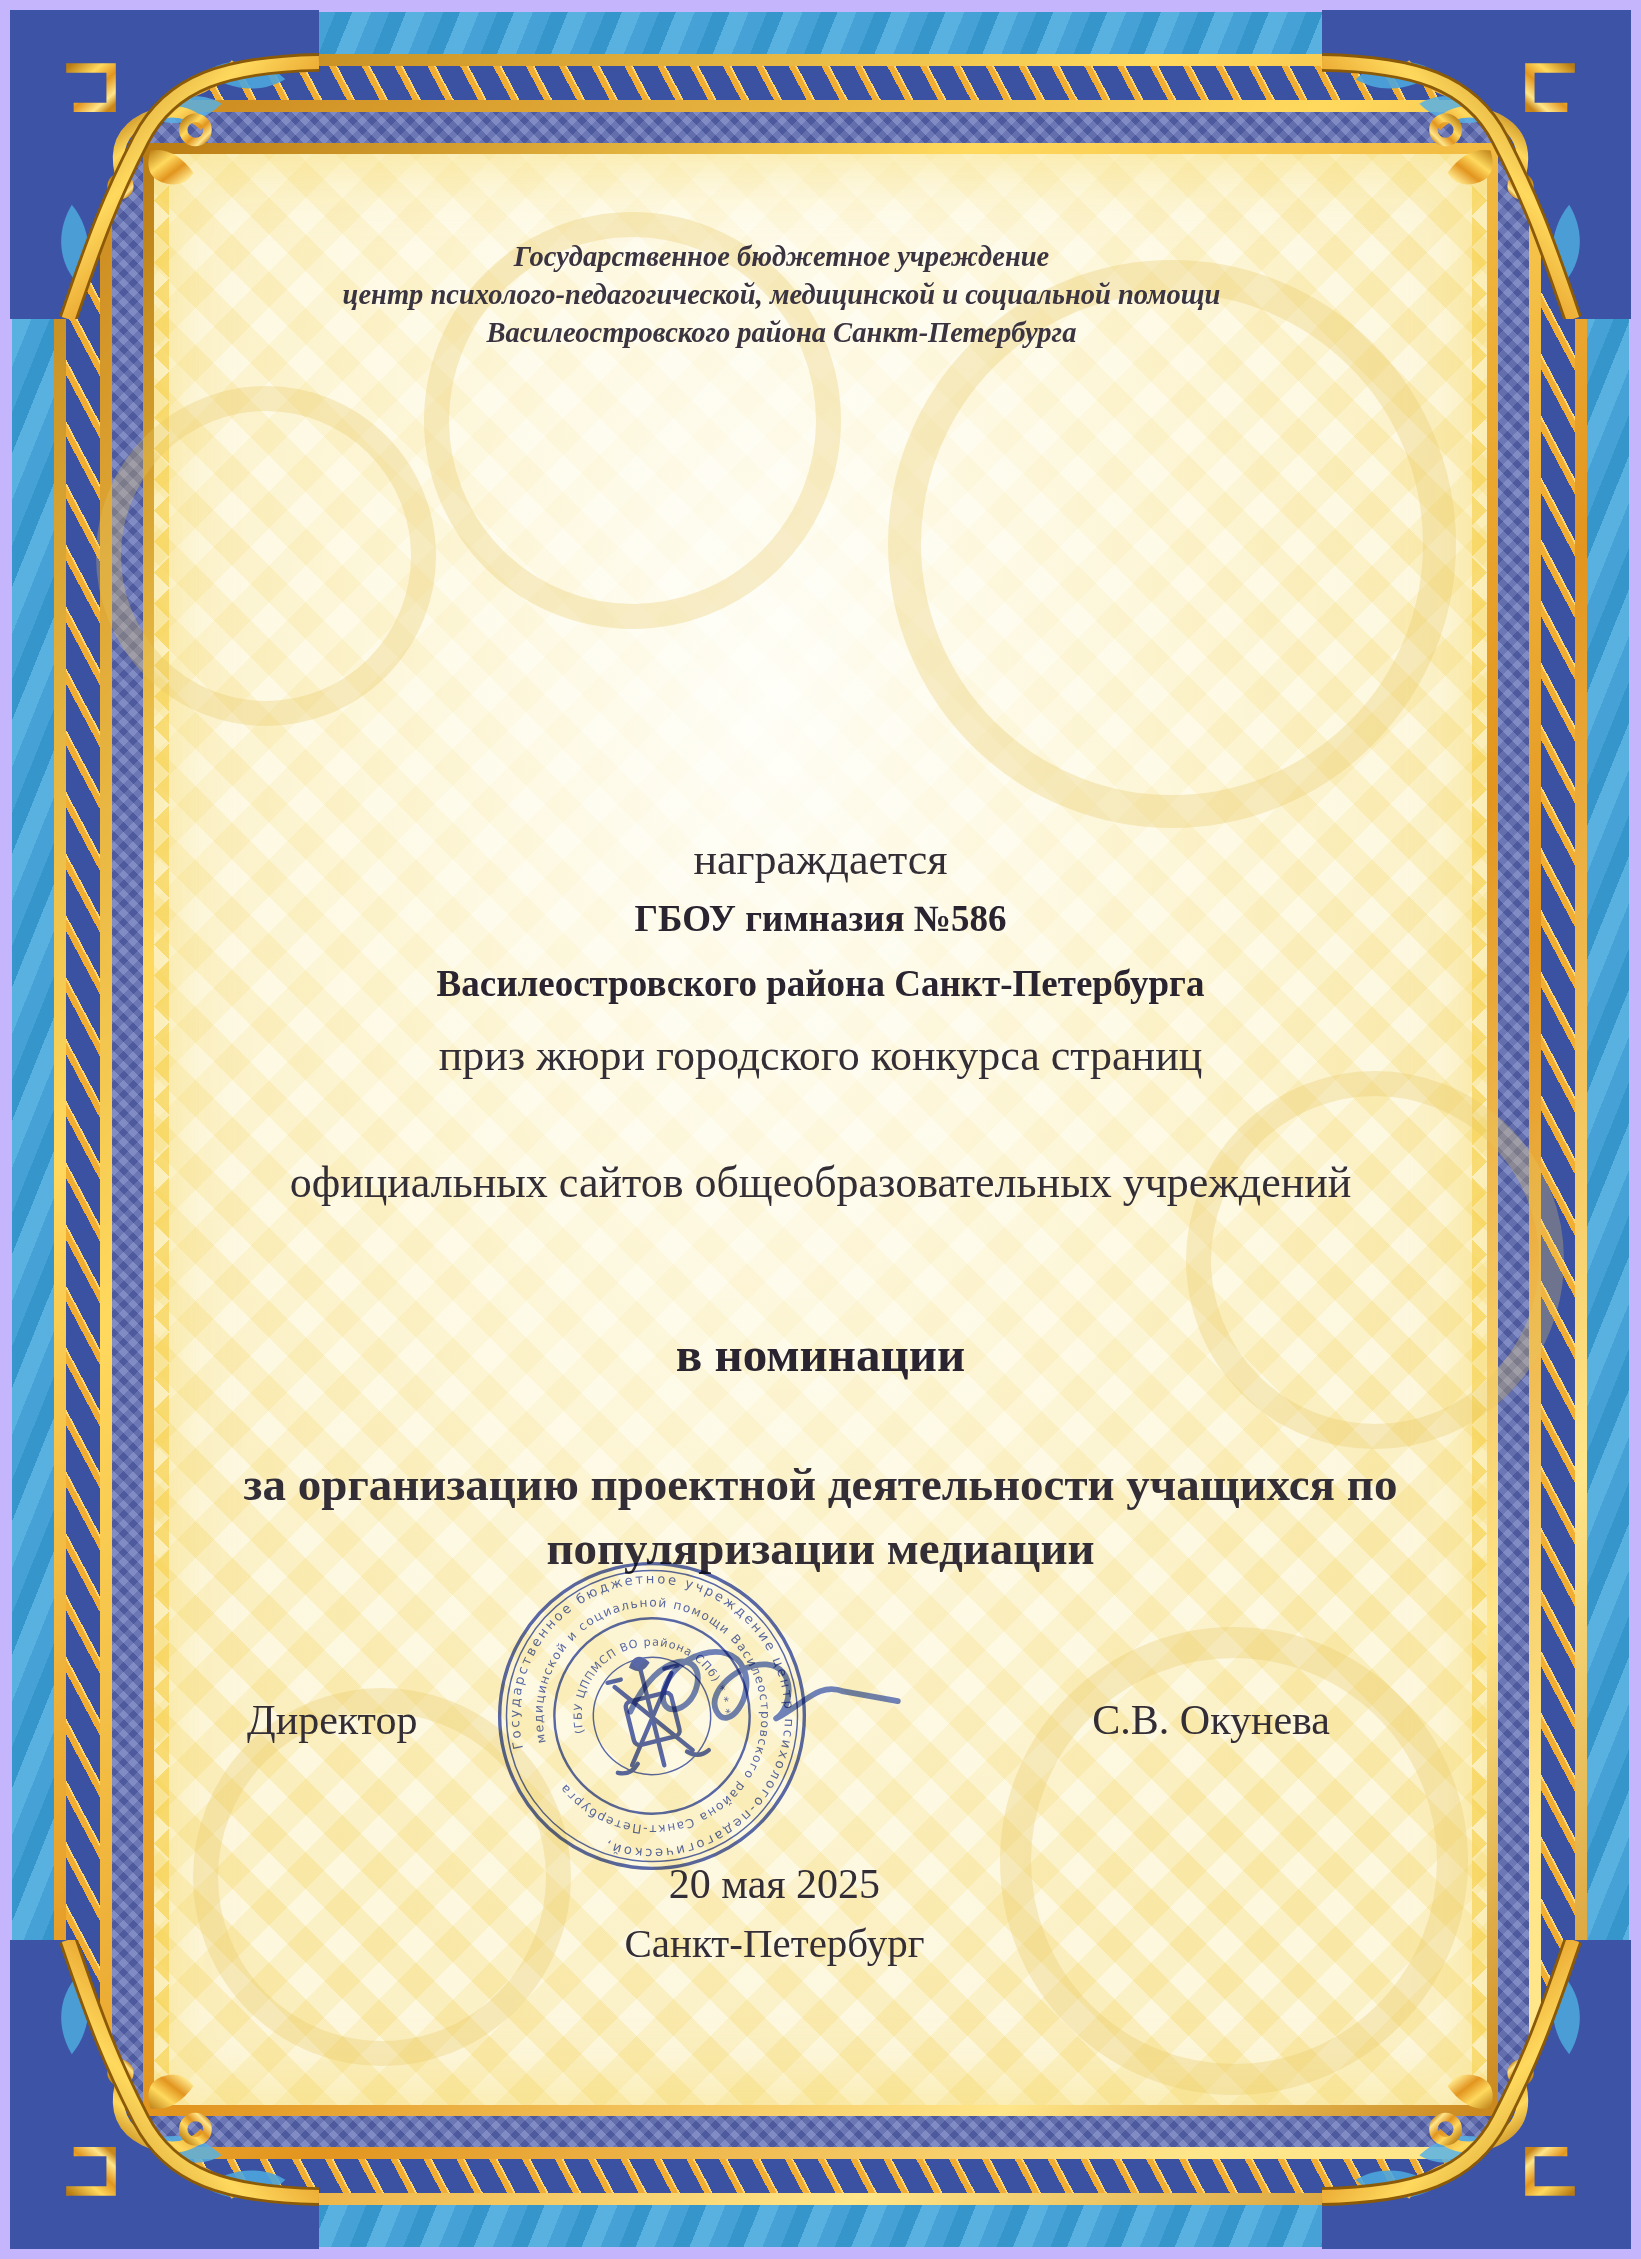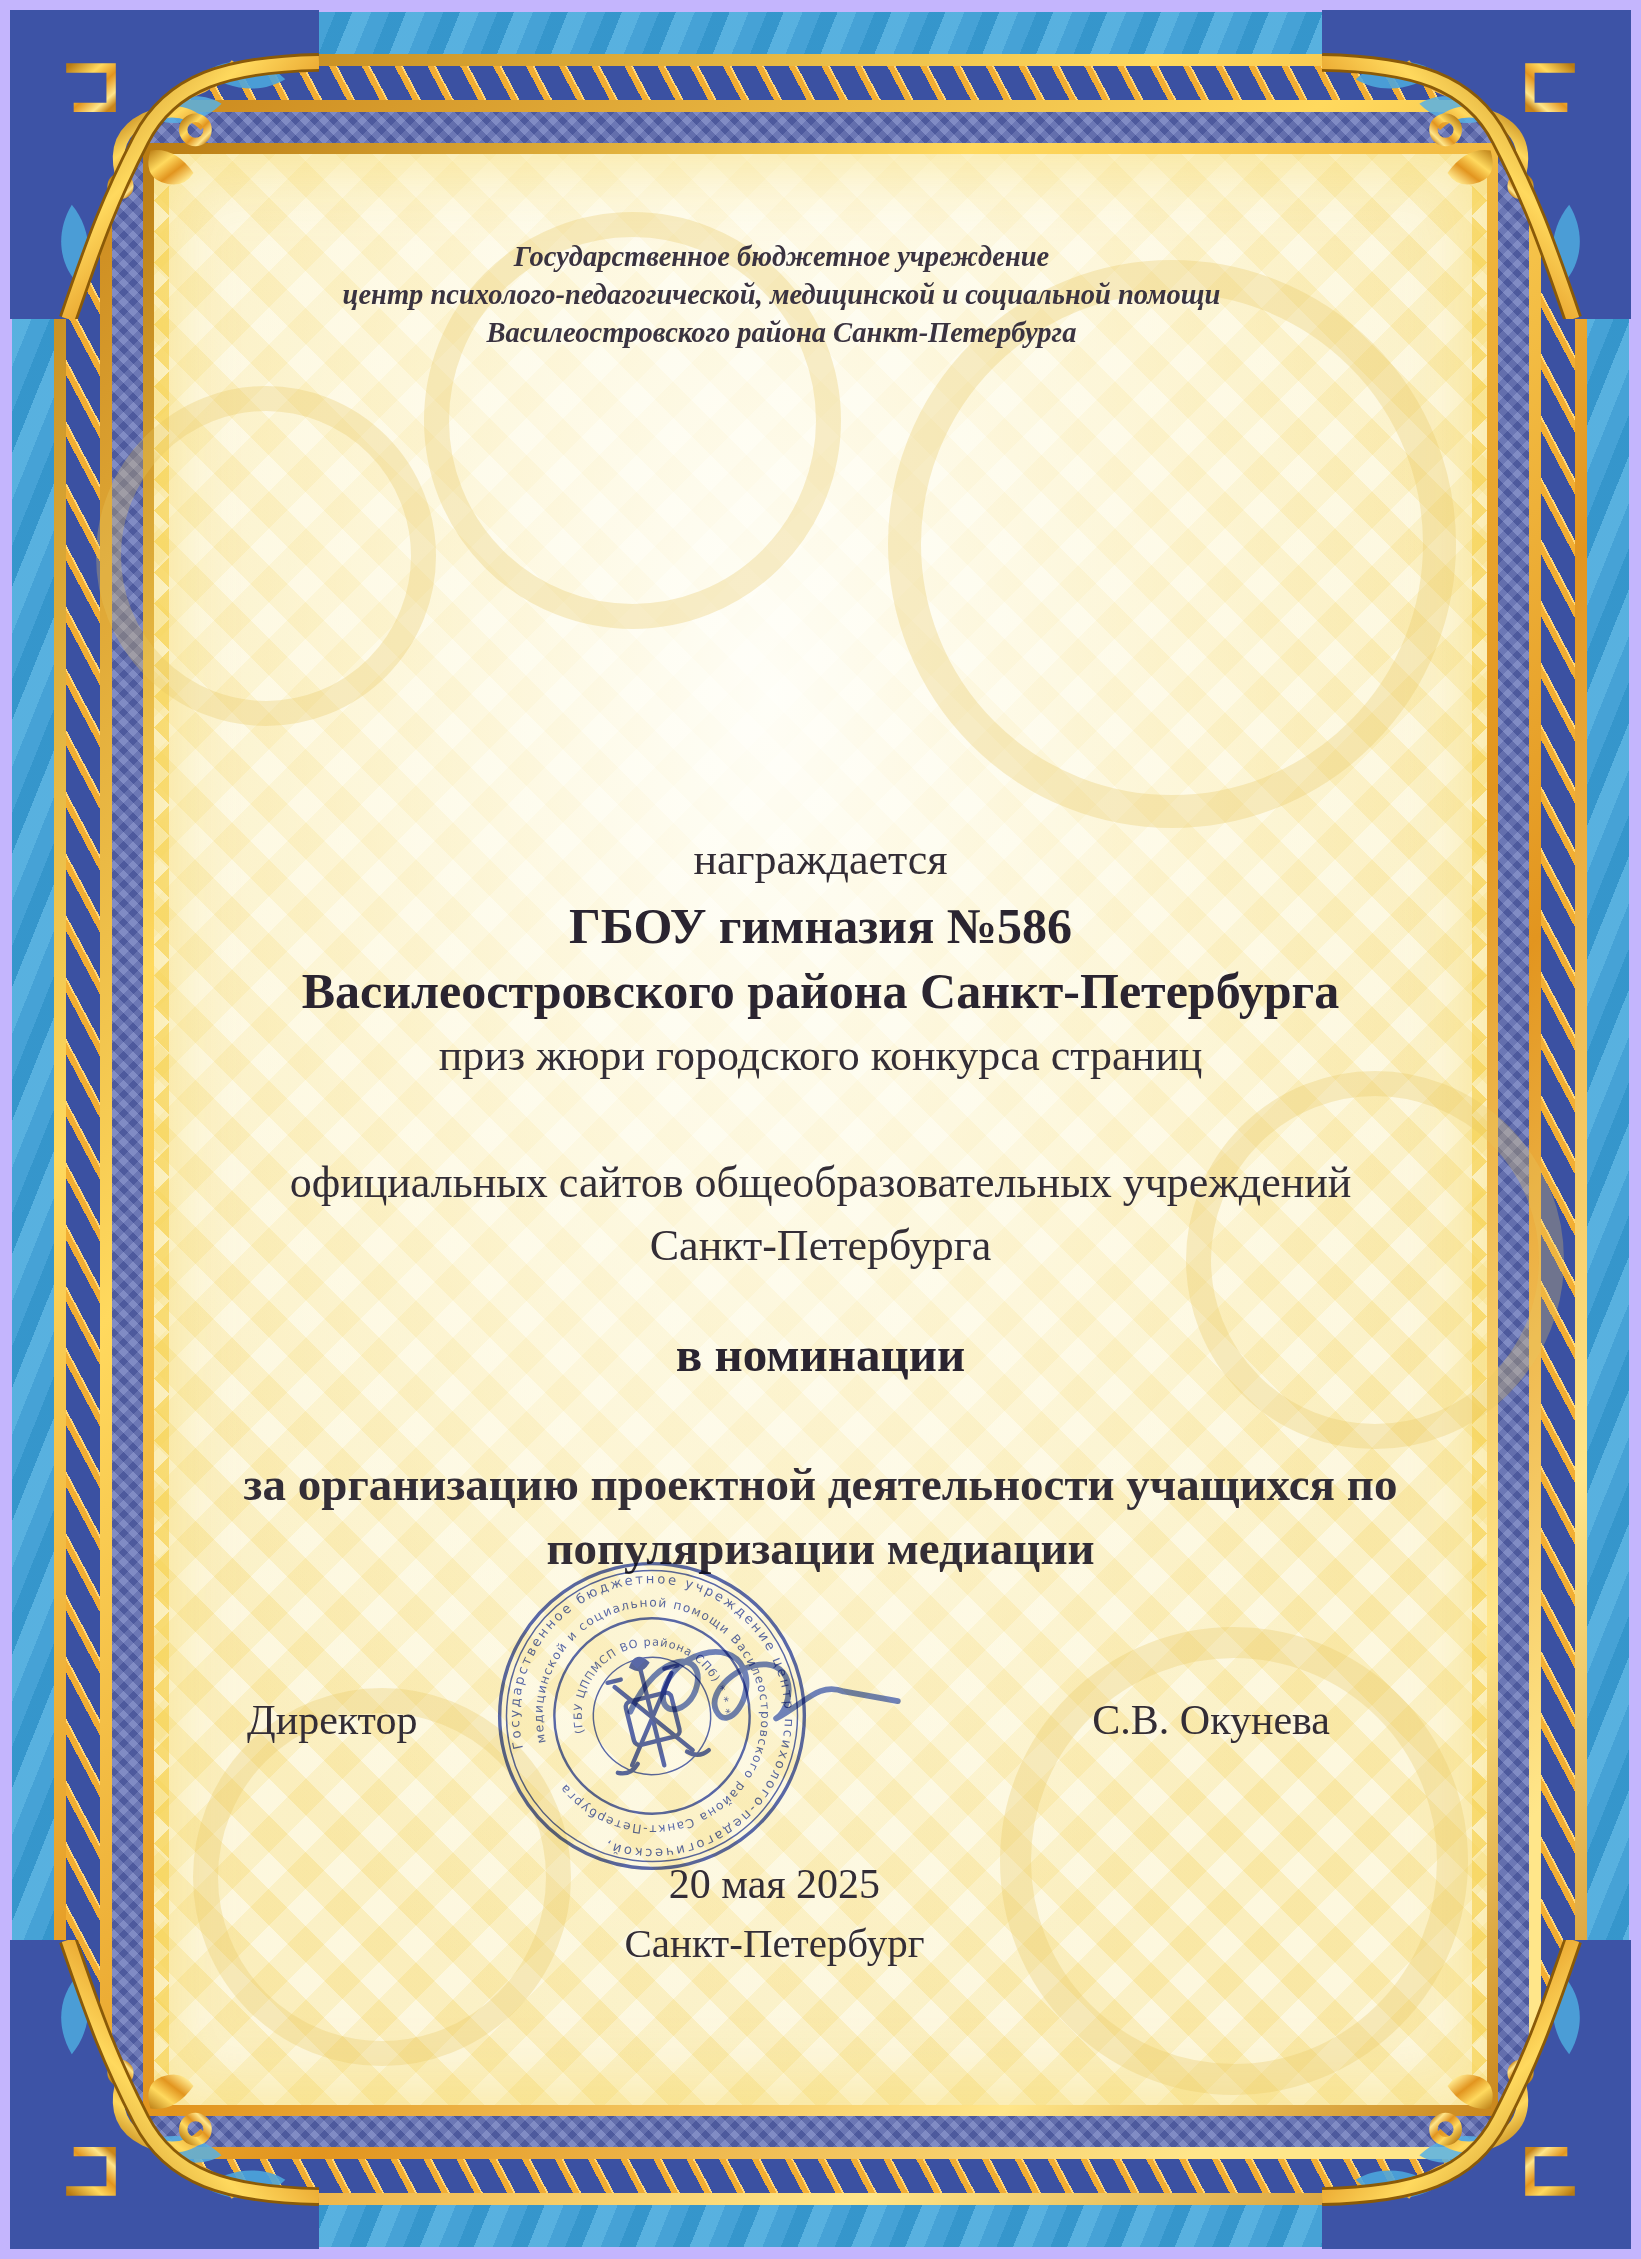"ГБОУ гимназия №586" .b52 { font-size: 50px -> 37px }
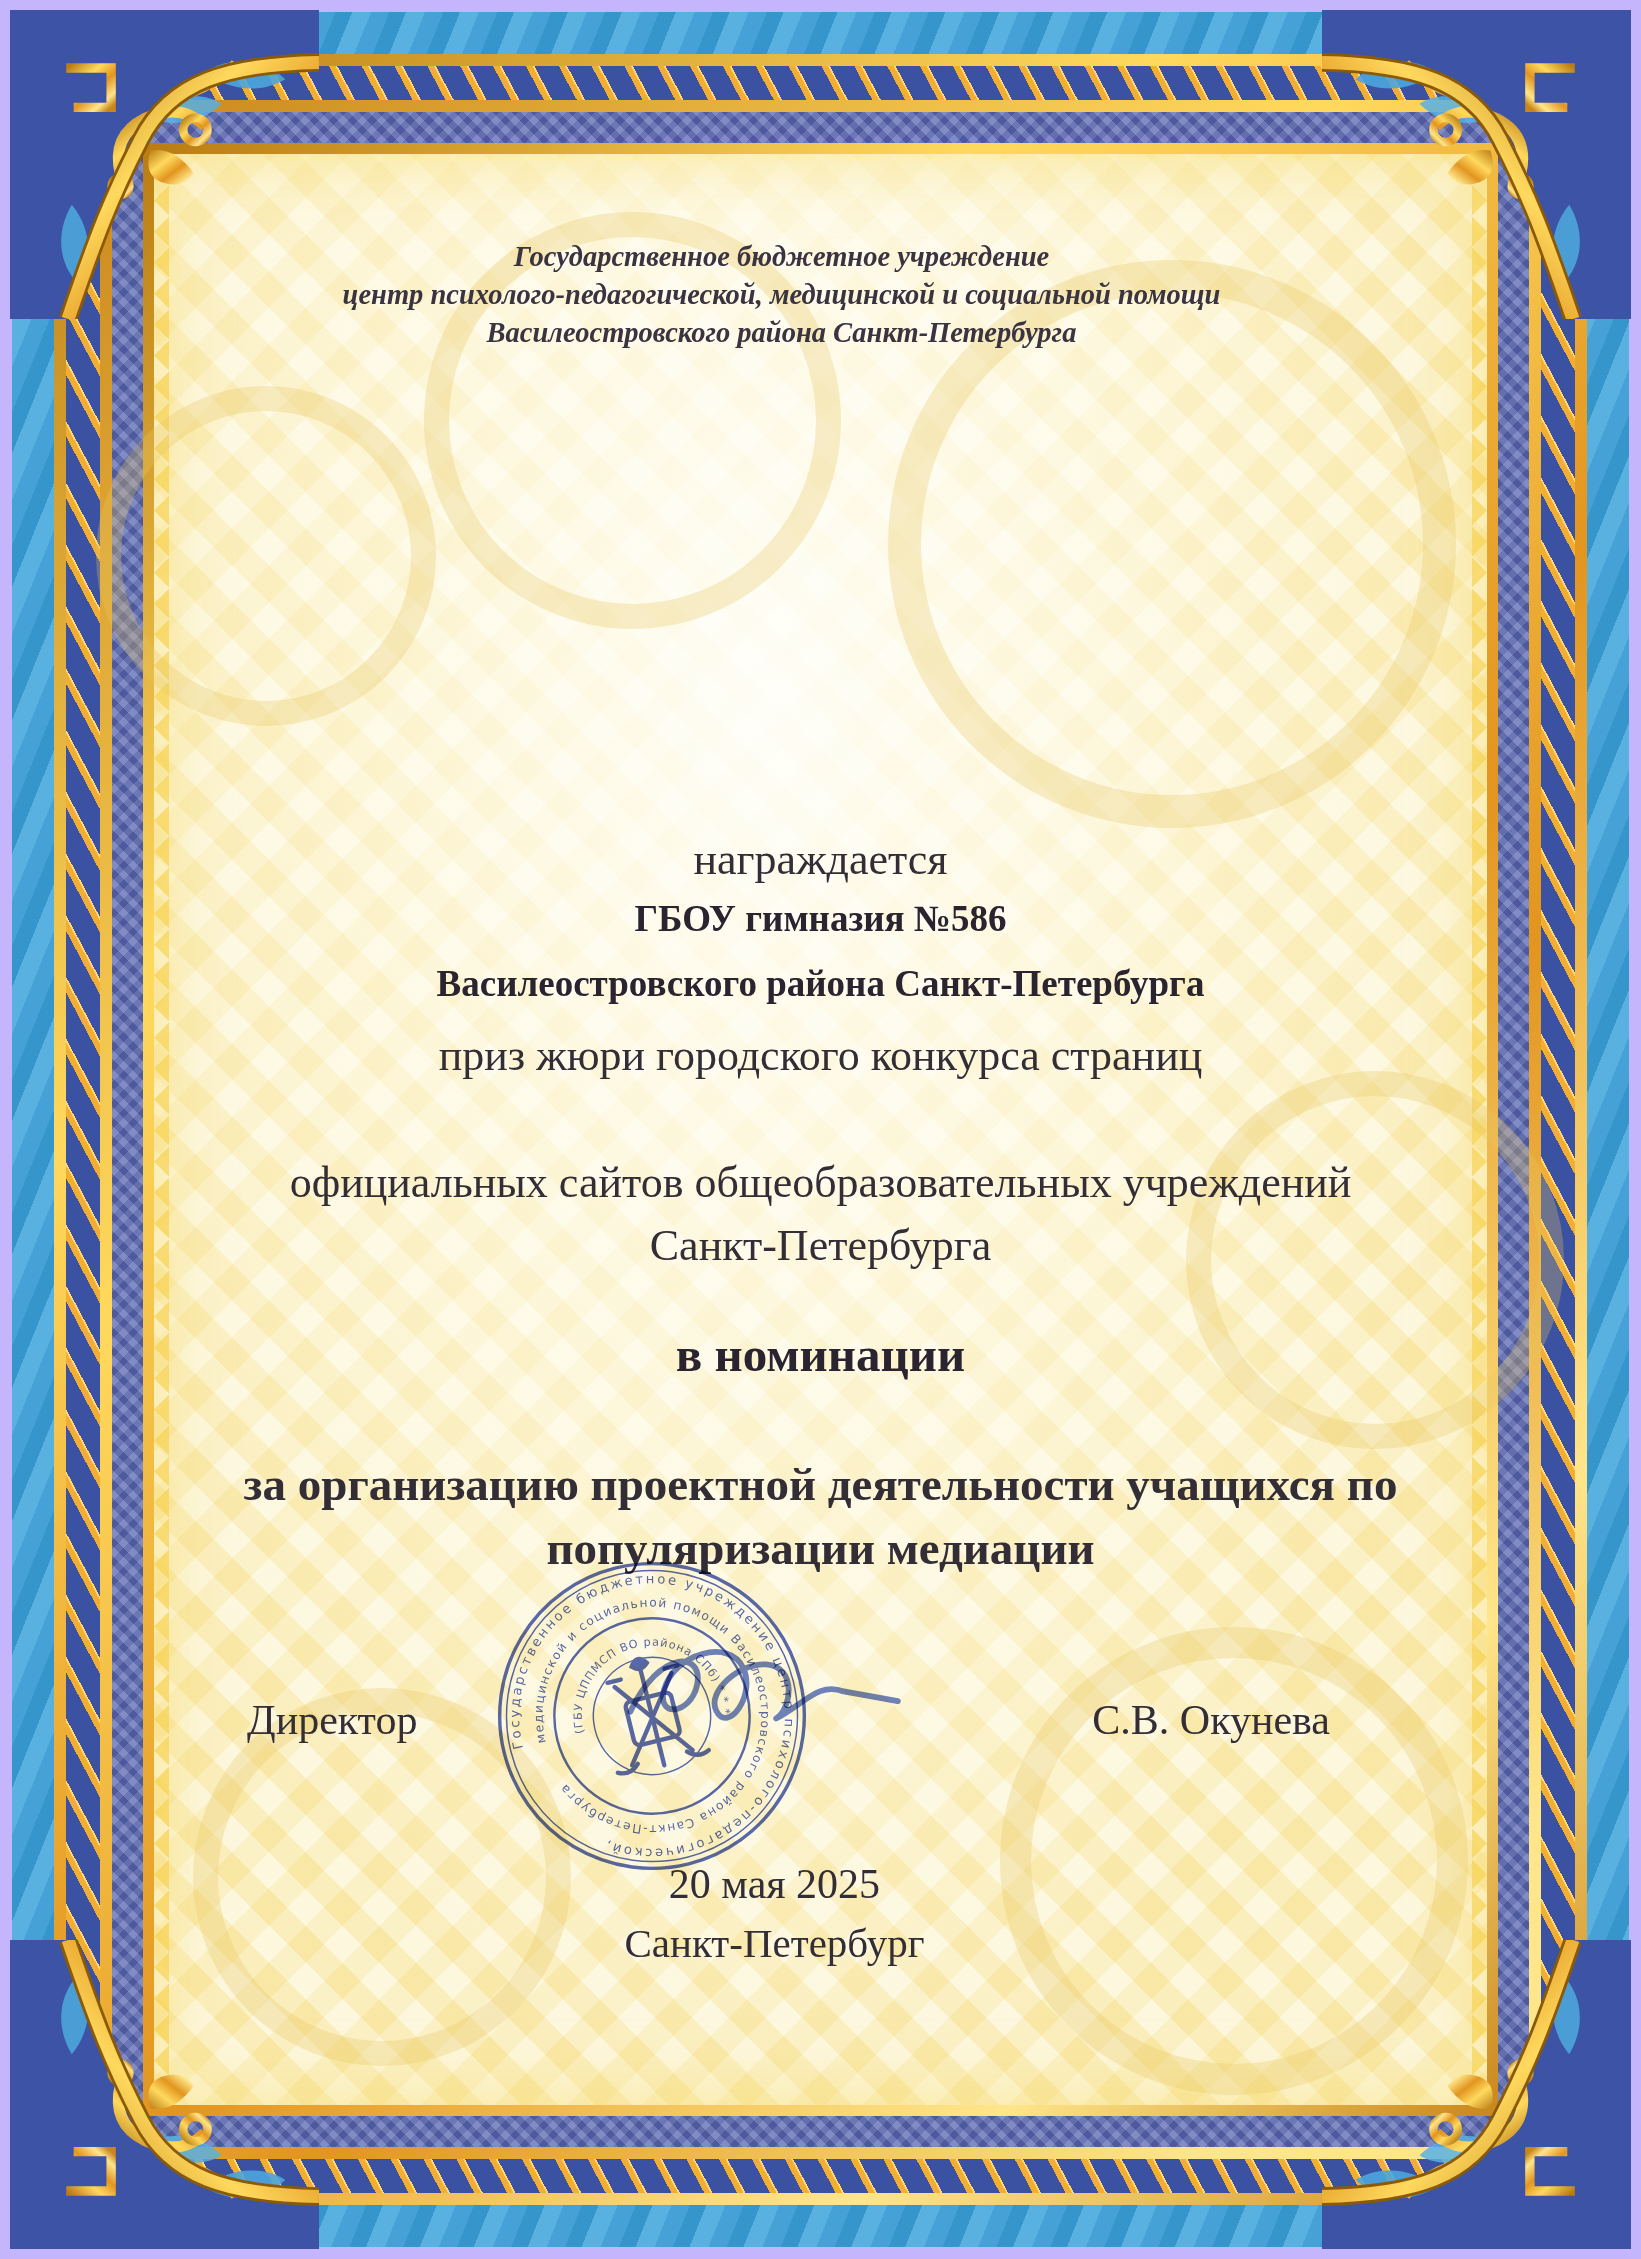"Санкт-Петербурга" div.txt { html: <div>Санкт-Петербурга</div> -> none }
